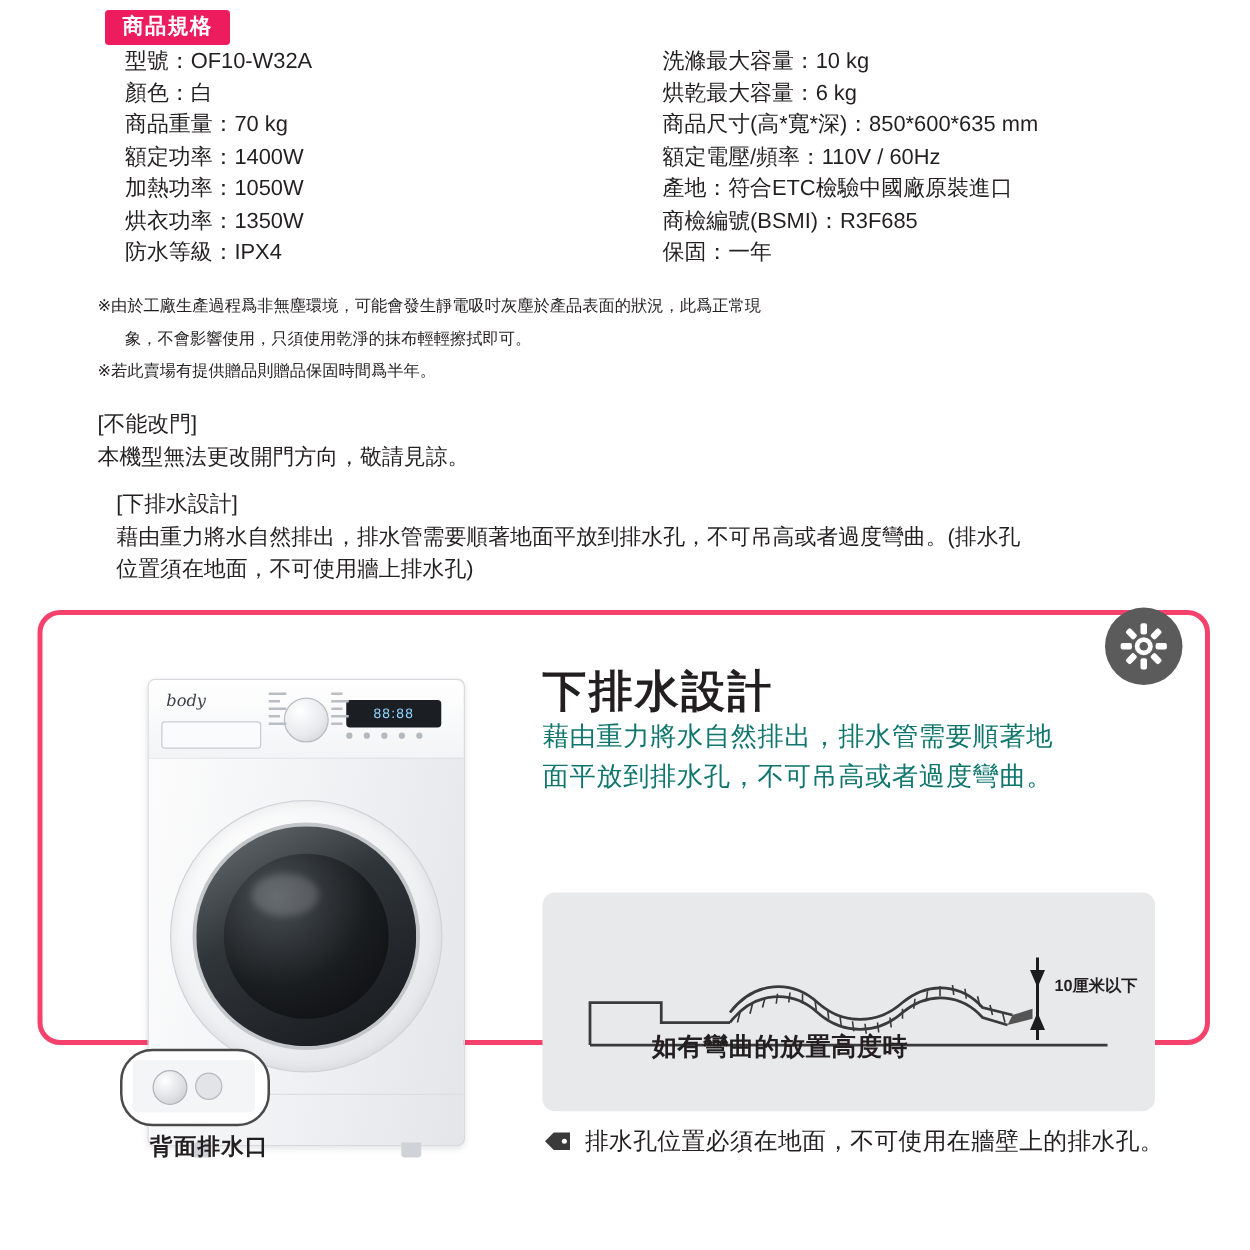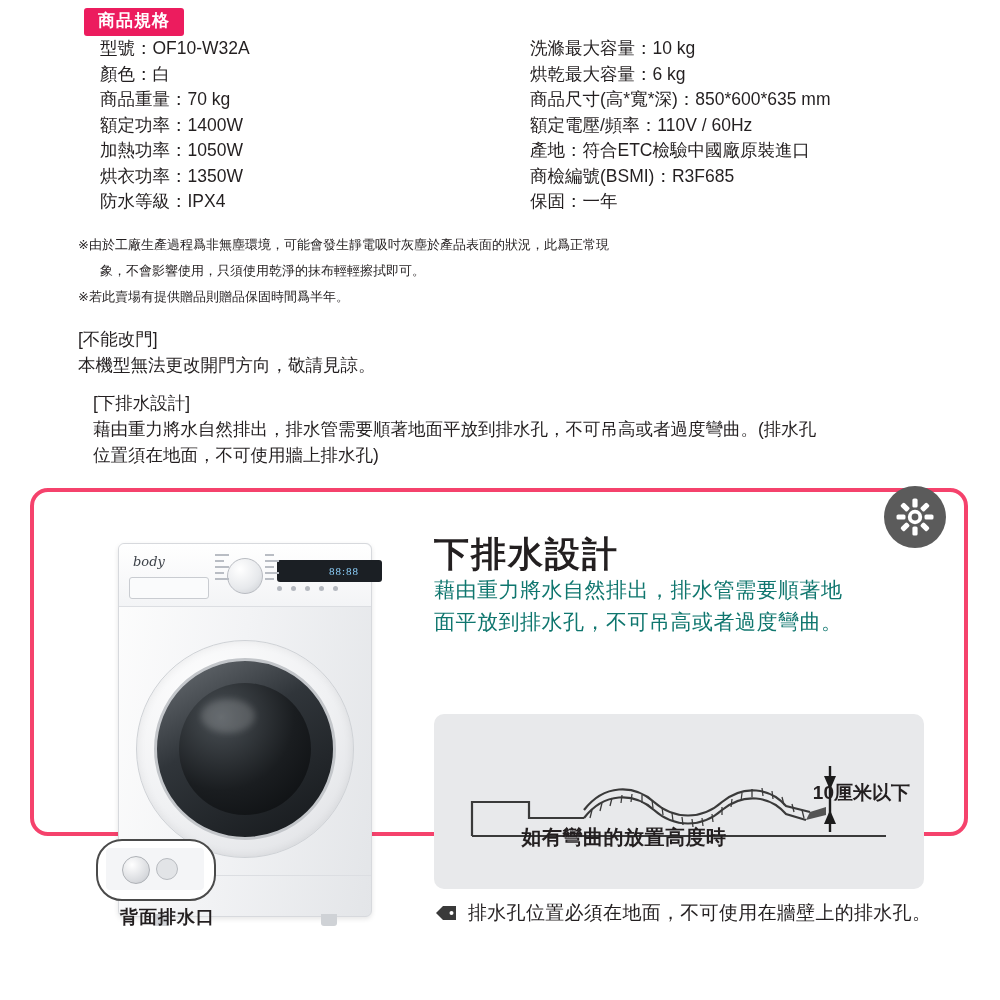"88:88" .display { font-family: Liberation Serif, serif -> Liberation Sans, sans-serif; padding-left: 29px -> none }
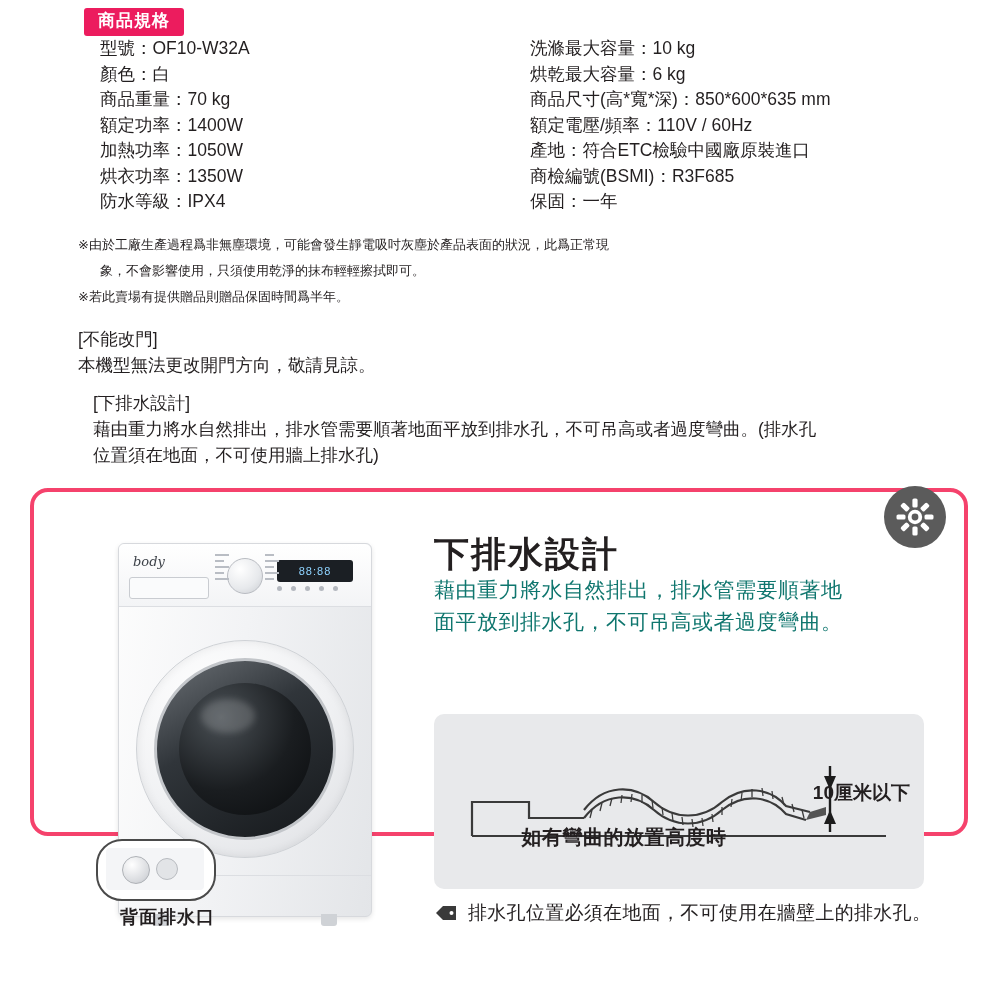"10厘米以下" .diag-measure { font-size: 19px -> 13px }
